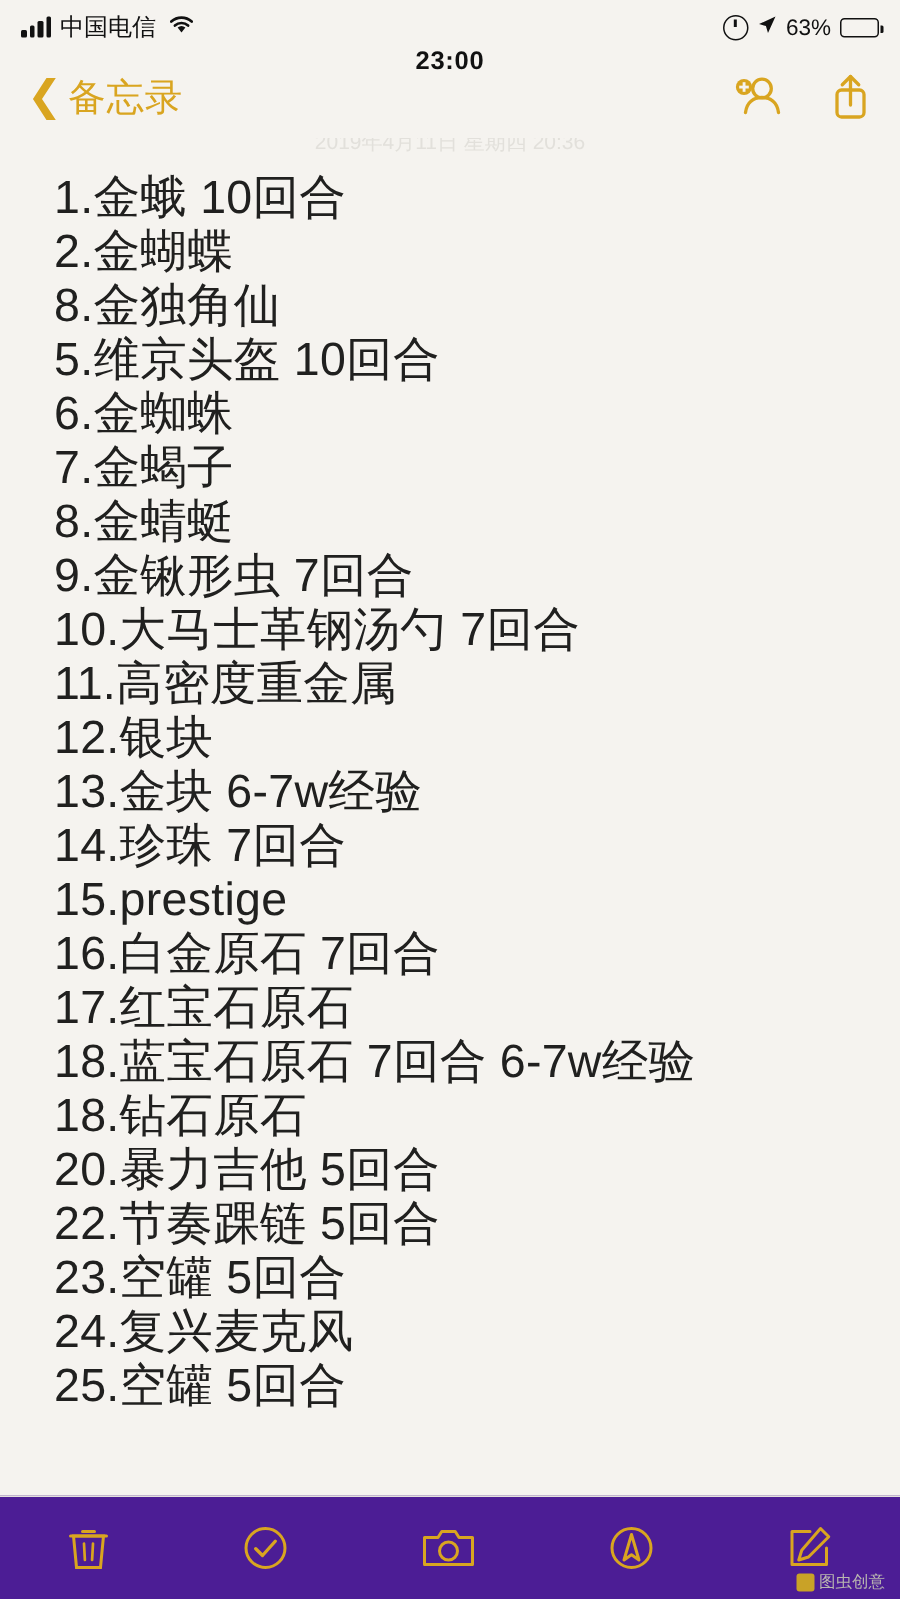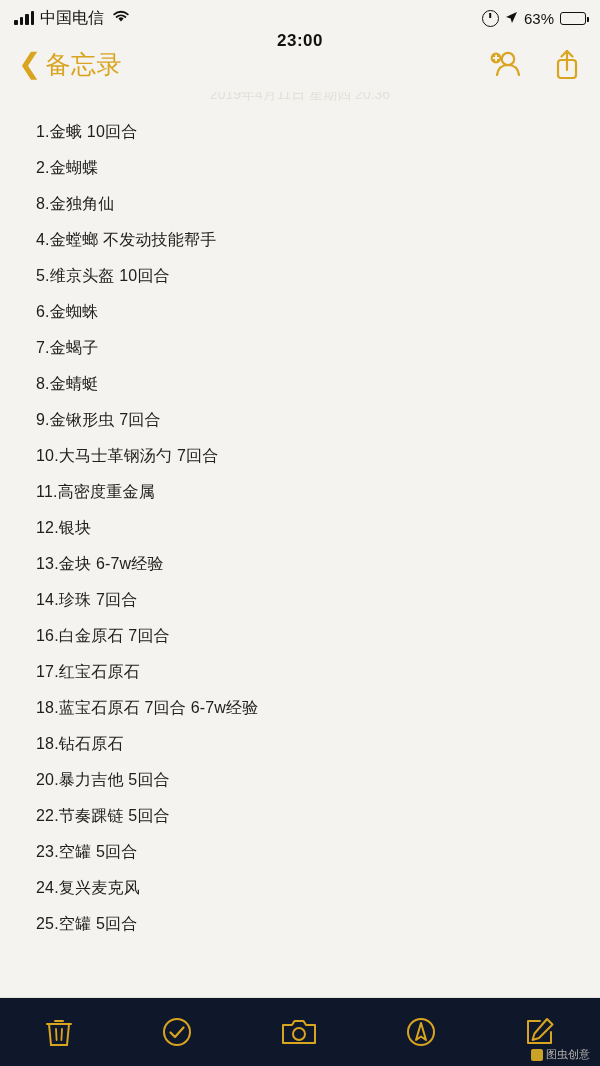"1.金蛾 10回合" .note-line { font-size: 16px -> 31px }
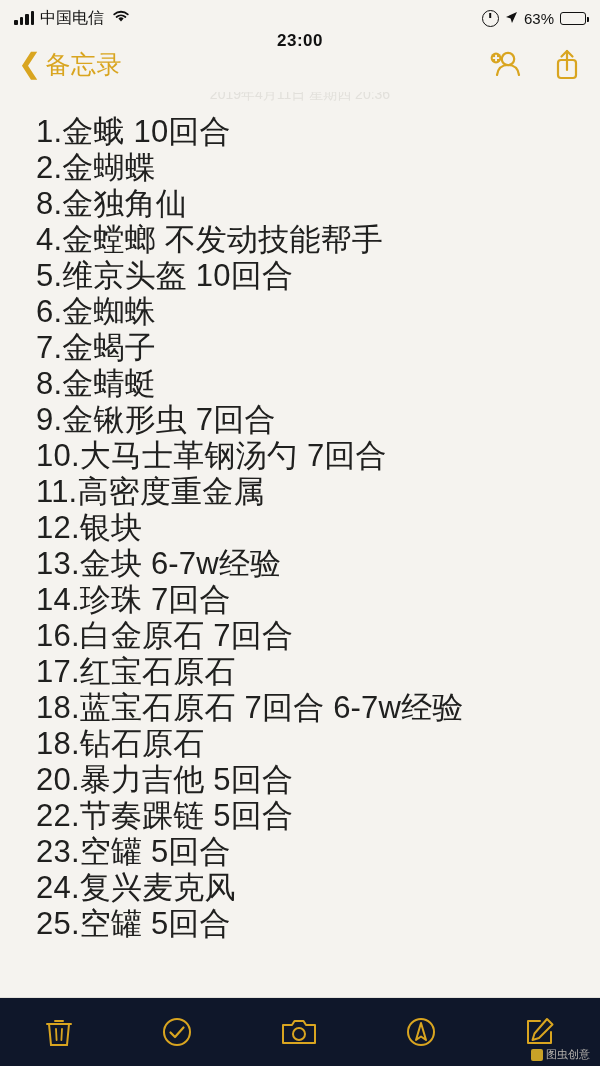"4.金螳螂 不发动技能帮手" li.note-line { html: <li>4.金螳螂 不发动技能帮手</li> -> none }
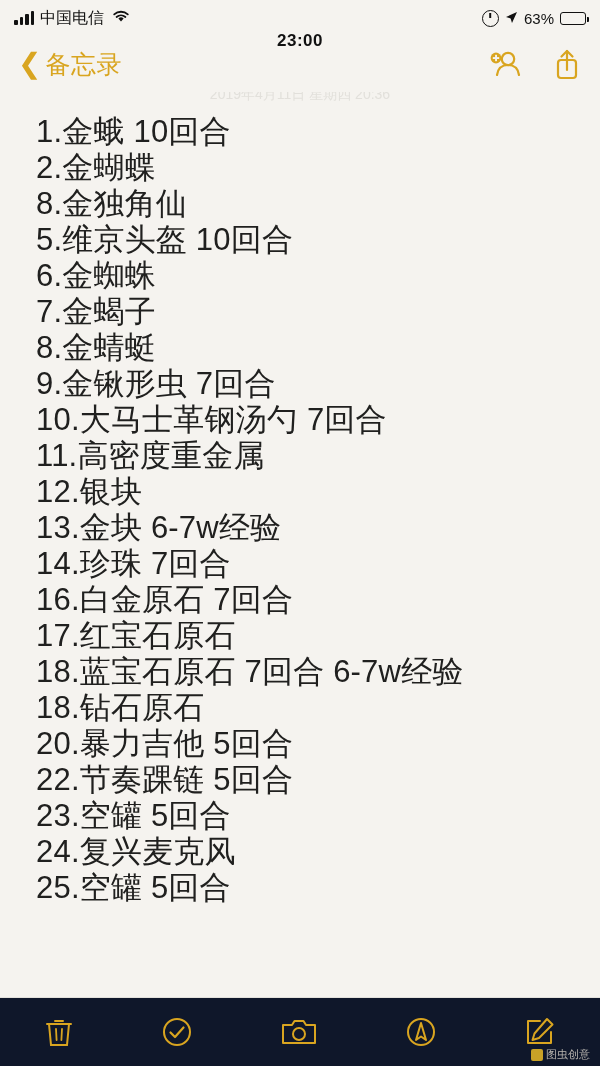"15.prestige" li.note-line { html: none -> <li>15.prestige</li> }
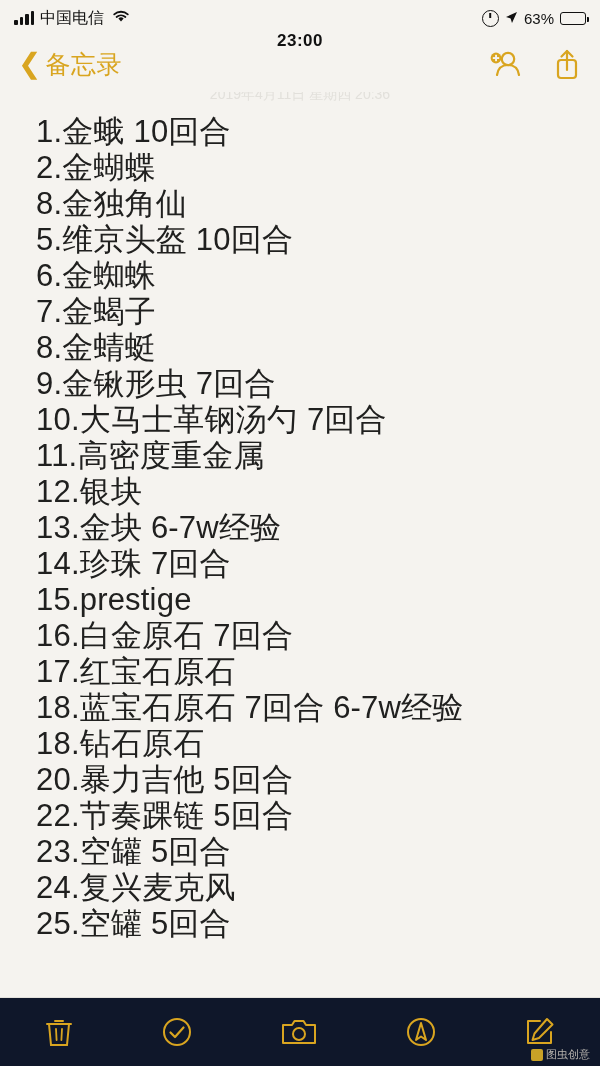"图虫创意" .toolbar { background: #0f172a -> #4c1d95 }
